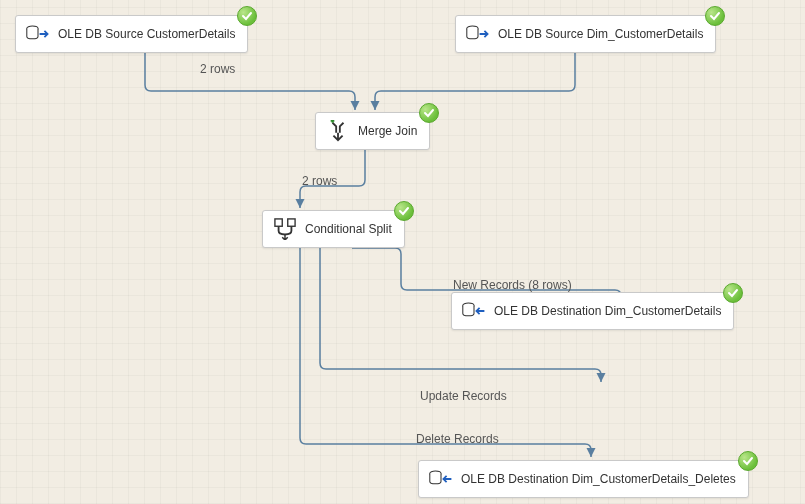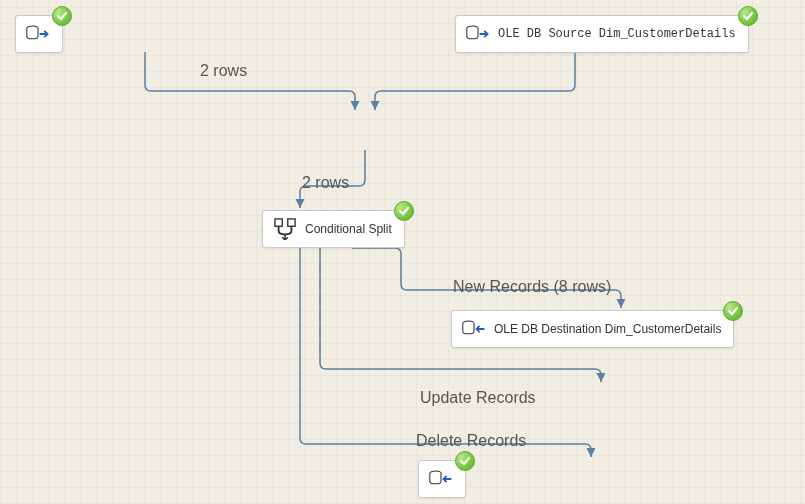"OLE DB Source CustomerDetails" span { html: none -> <span>OLE DB Source CustomerDetails</span> }
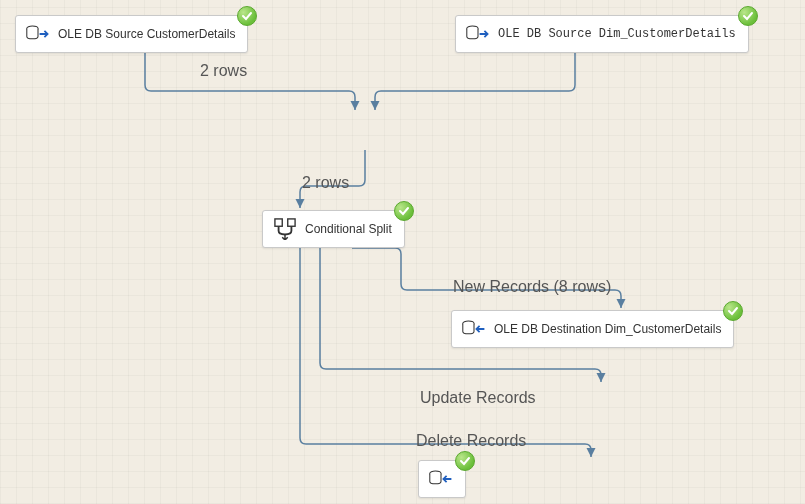"OLE DB Source Dim_CustomerDetails" div.node { font-family: Liberation Mono, monospace -> none }
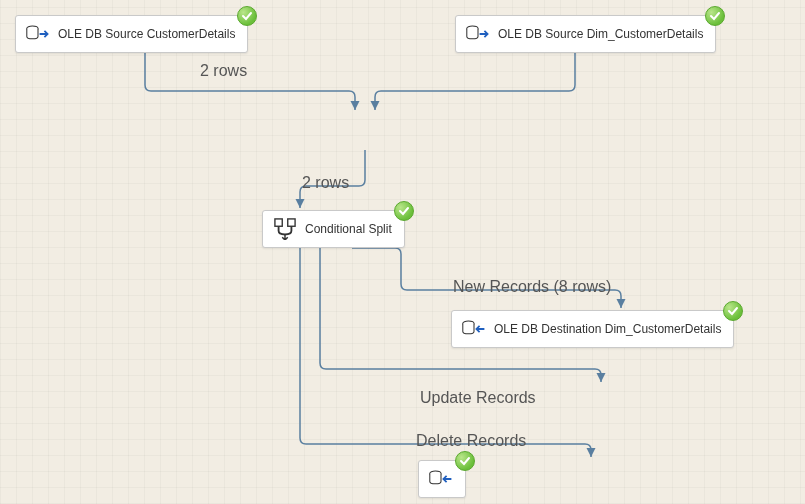"2 rows" .conn-label { font-size: 16px -> 12px }
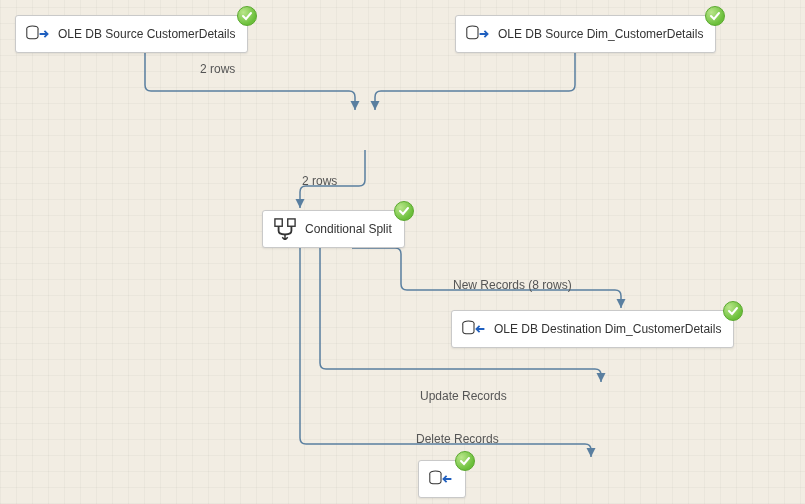"Merge Join" div.node { html: none -> <div> <span> <svg> <path></path> <path></path> <path></path> <path></path> </svg> </span> <span>Merge Join</span> <span> <svg> <path></path> </svg> </span> </div> }
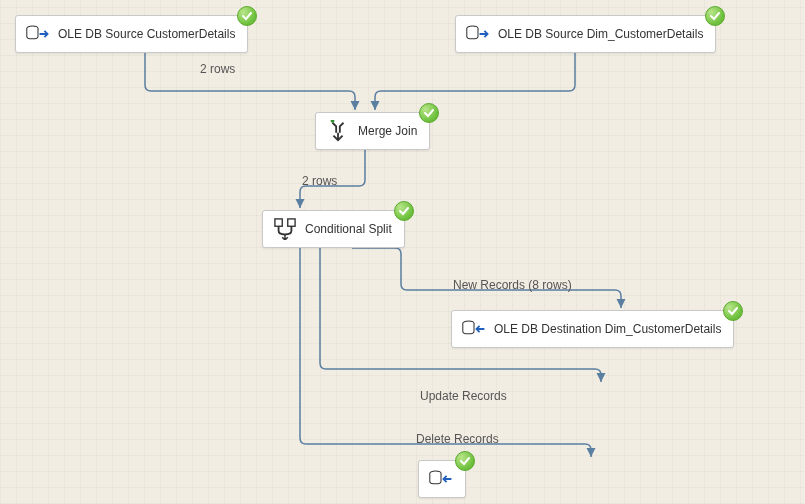"OLE DB Destination Dim_CustomerDetails" div.node { top: 310px -> 292px }
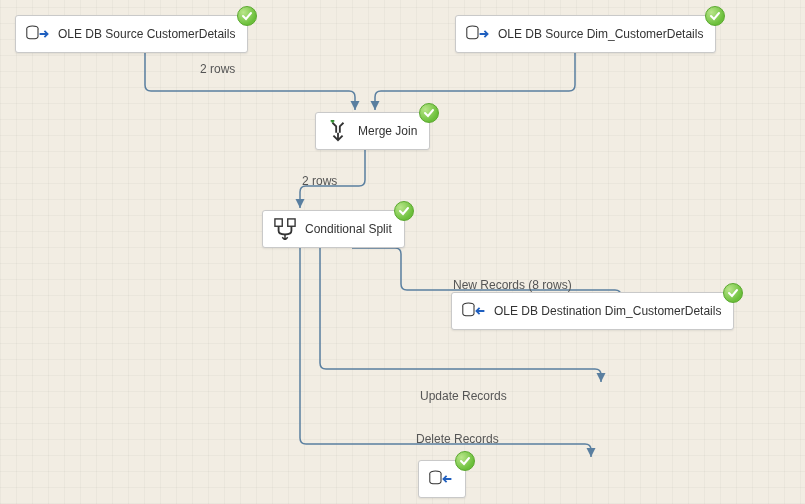"OLE DB Destination" span { html: none -> <span>OLE DB Destination Dim_CustomerDetails_Deletes</span> }
